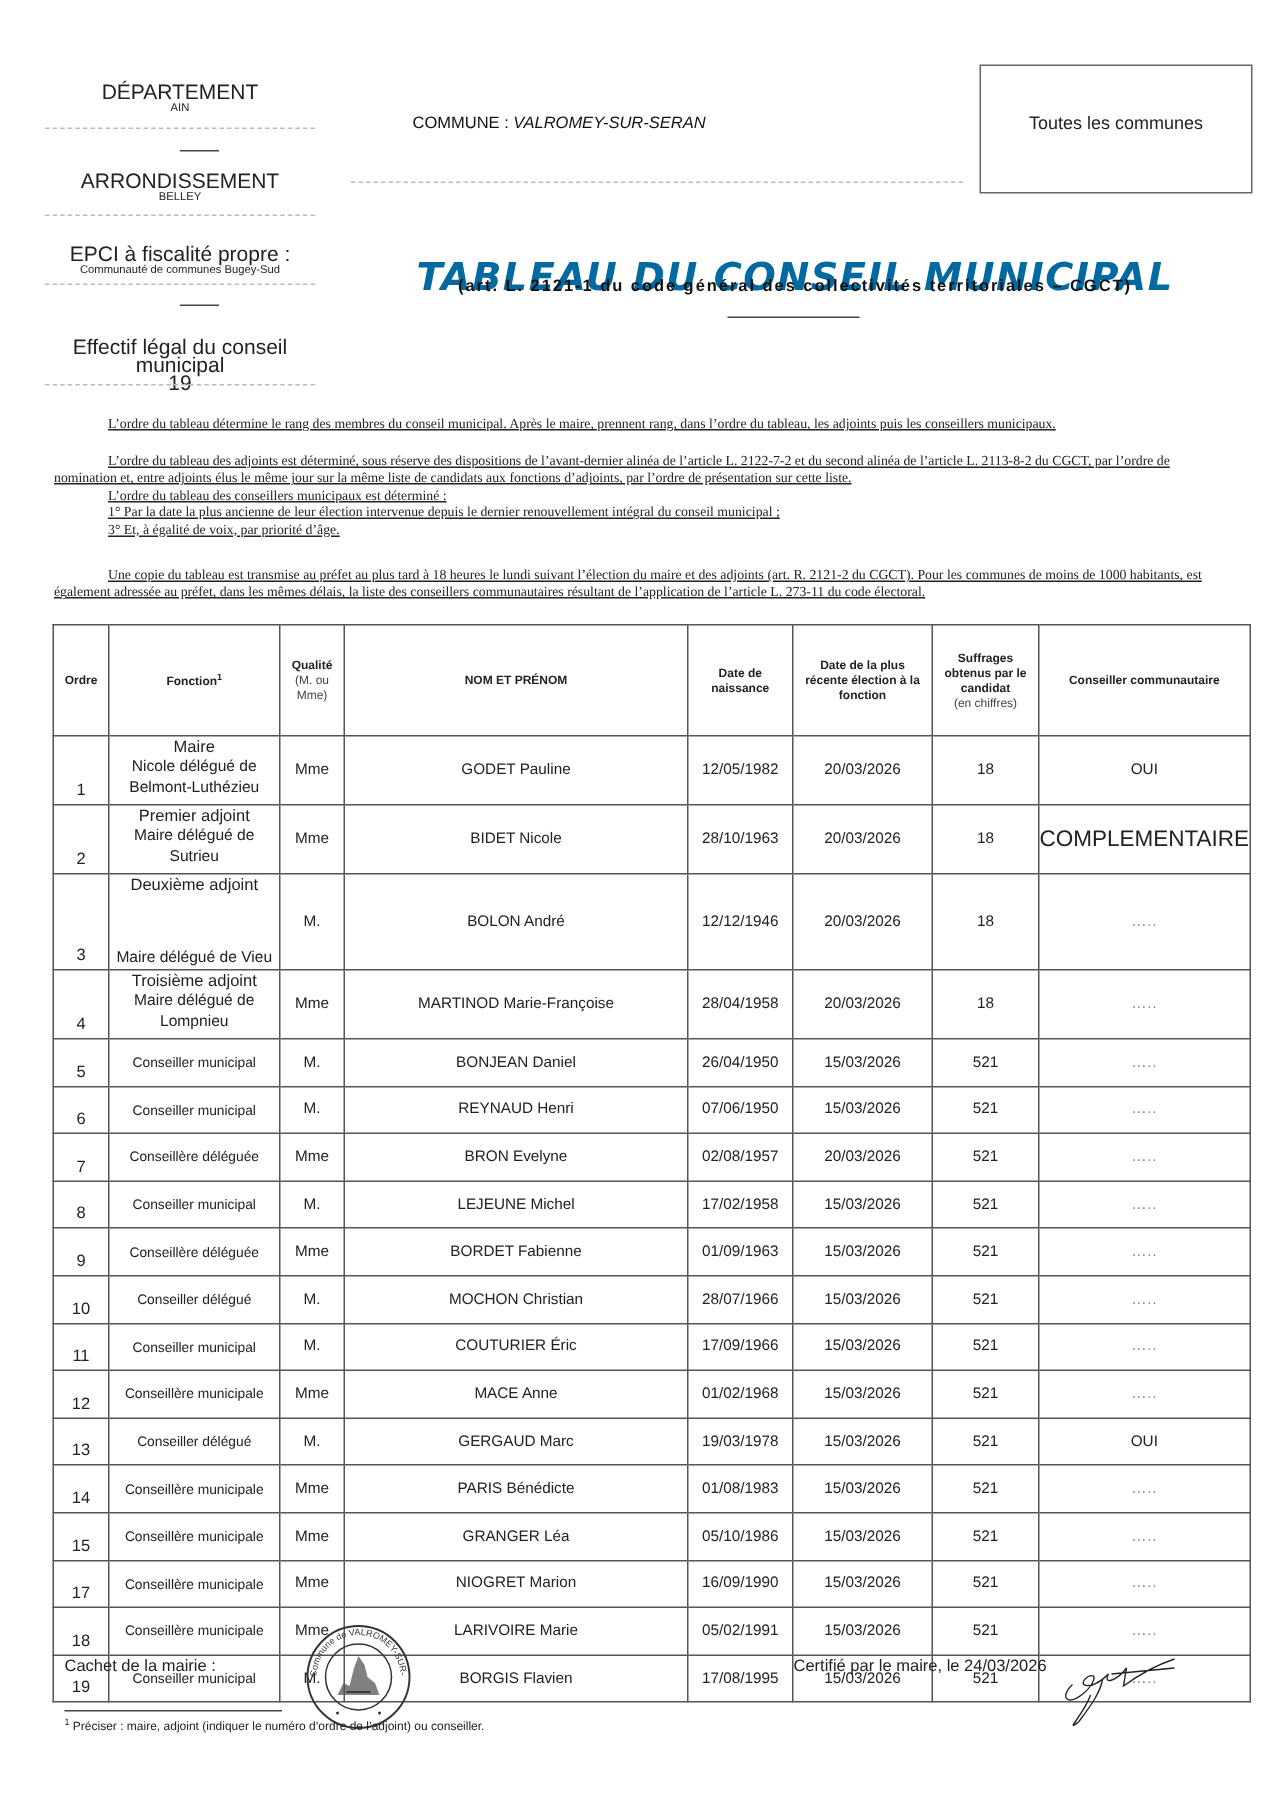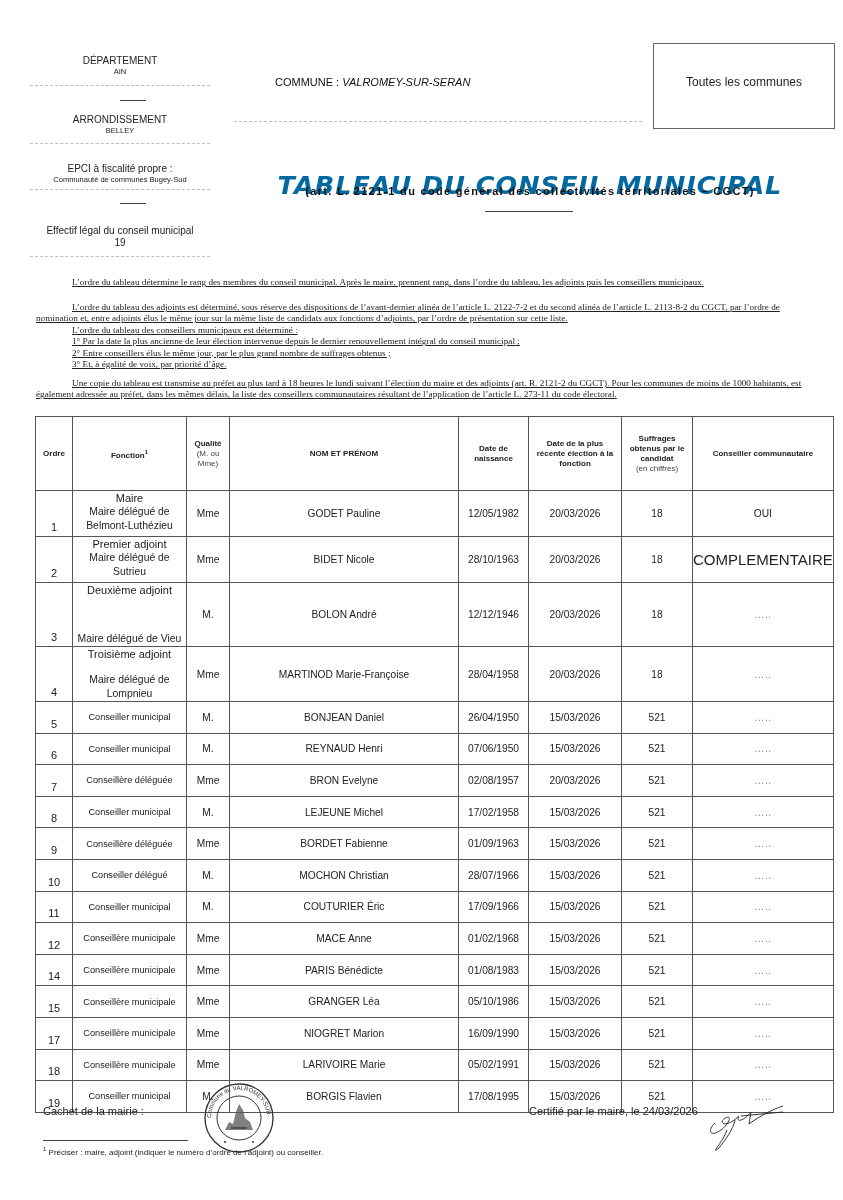"DÉPARTEMENT" .lh-title { font-size: 10px -> 14px }
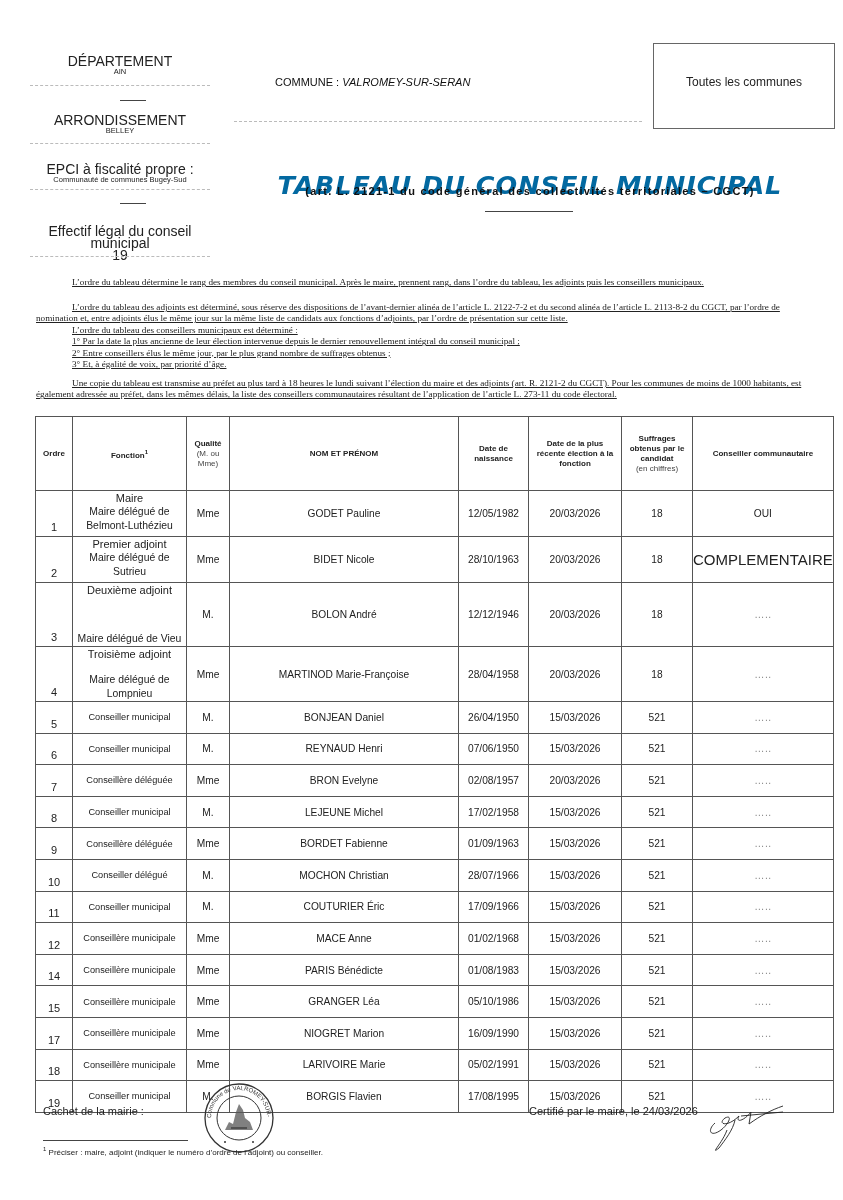"2° Entre conseillers élus le" p.ind2 { html: <p>2° Entre conseillers élus le même jour, par le plus grand nombre de suffrages obtenus ;</p> -> none }
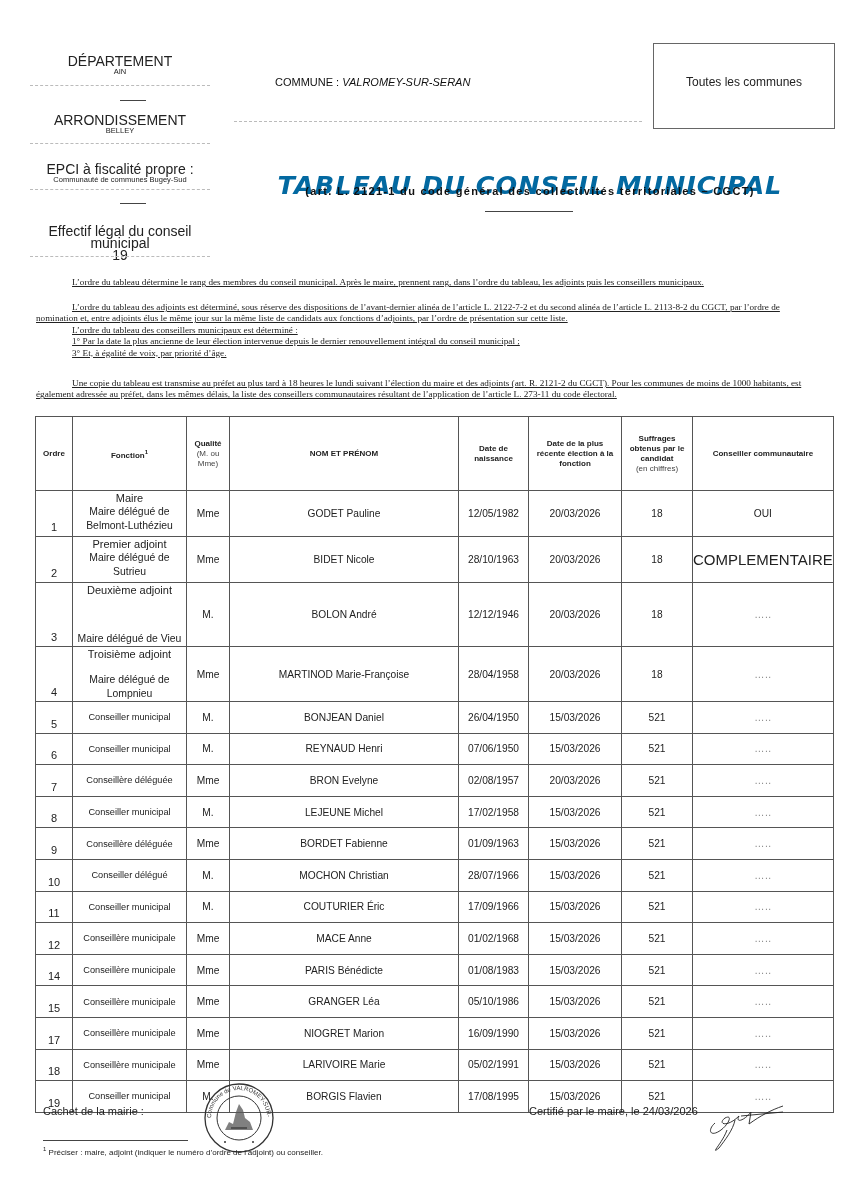"Maire délégué de Belmont-Luthézieu" div { text: Maire -> Nicole }
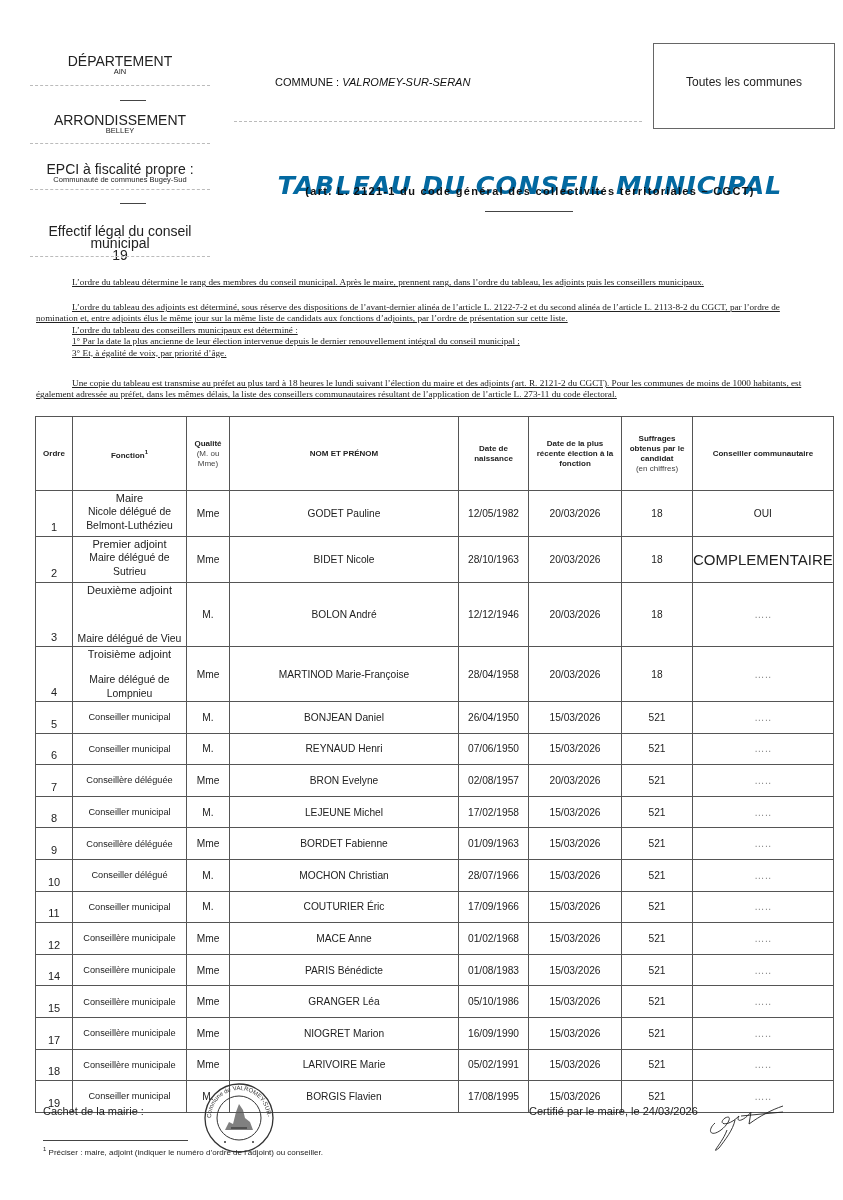"Maire délégué de Lompnieu" div { margin-top: 12px -> none }
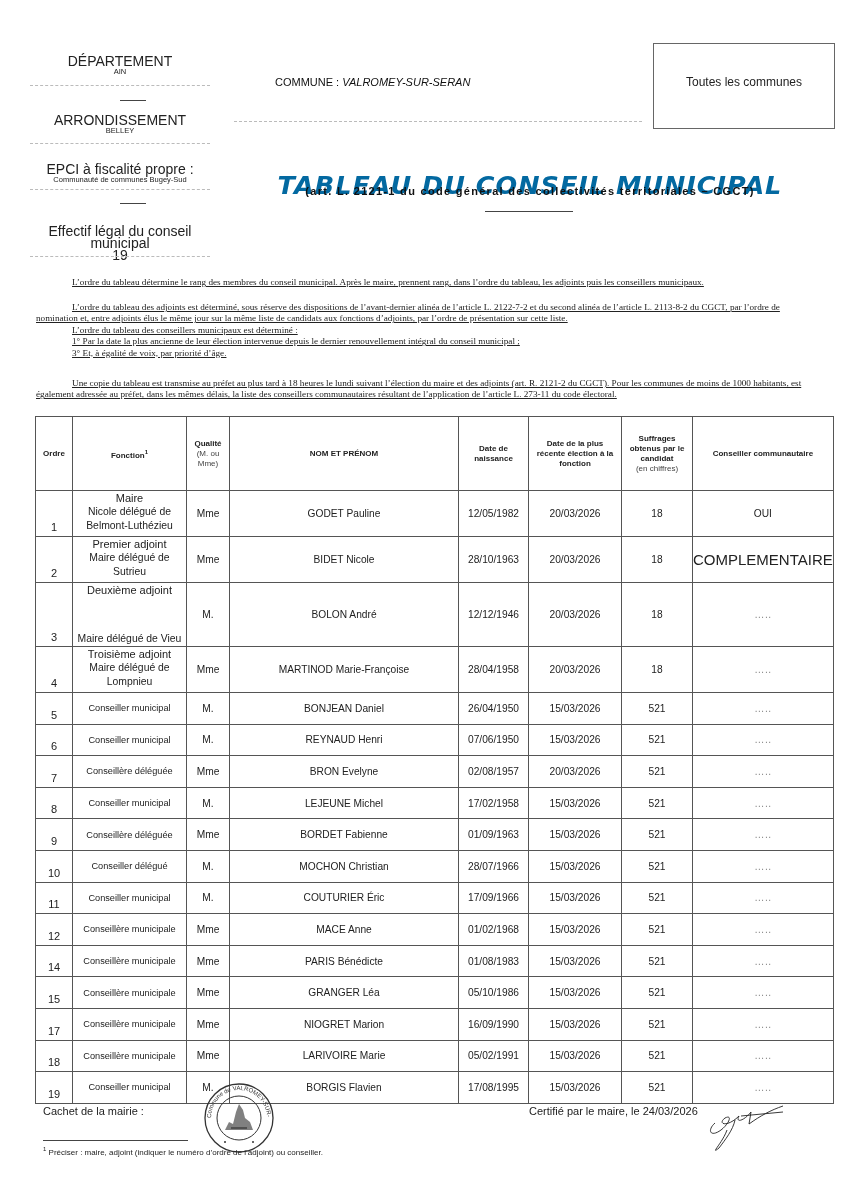"13" tr.small { html: none -> <tr> <td>13</td> <td>Conseiller délégué</td> <td>M.</td> <td>GERGAUD Marc</td> <td>19/03/1978</td> <td>15/03/2026</td> <td>521</td> <td>OUI</td> </tr> }
